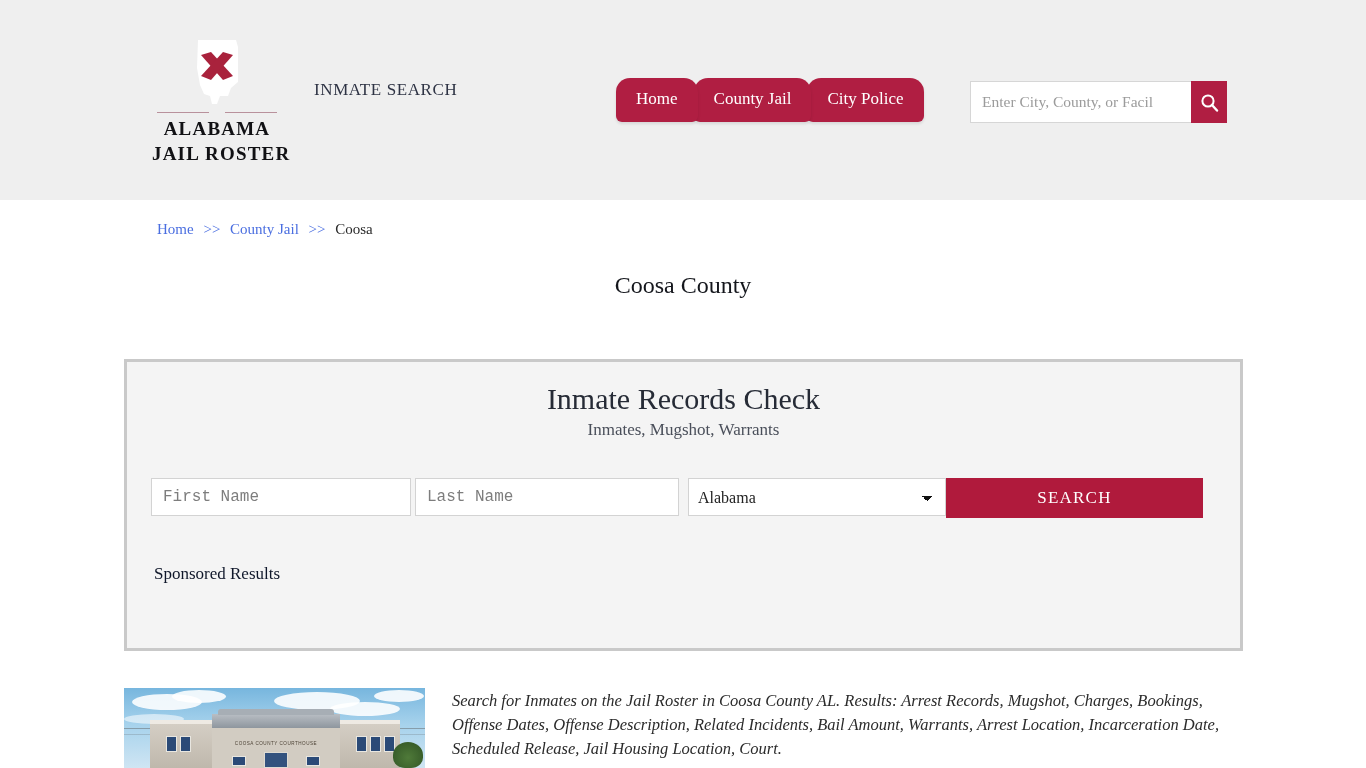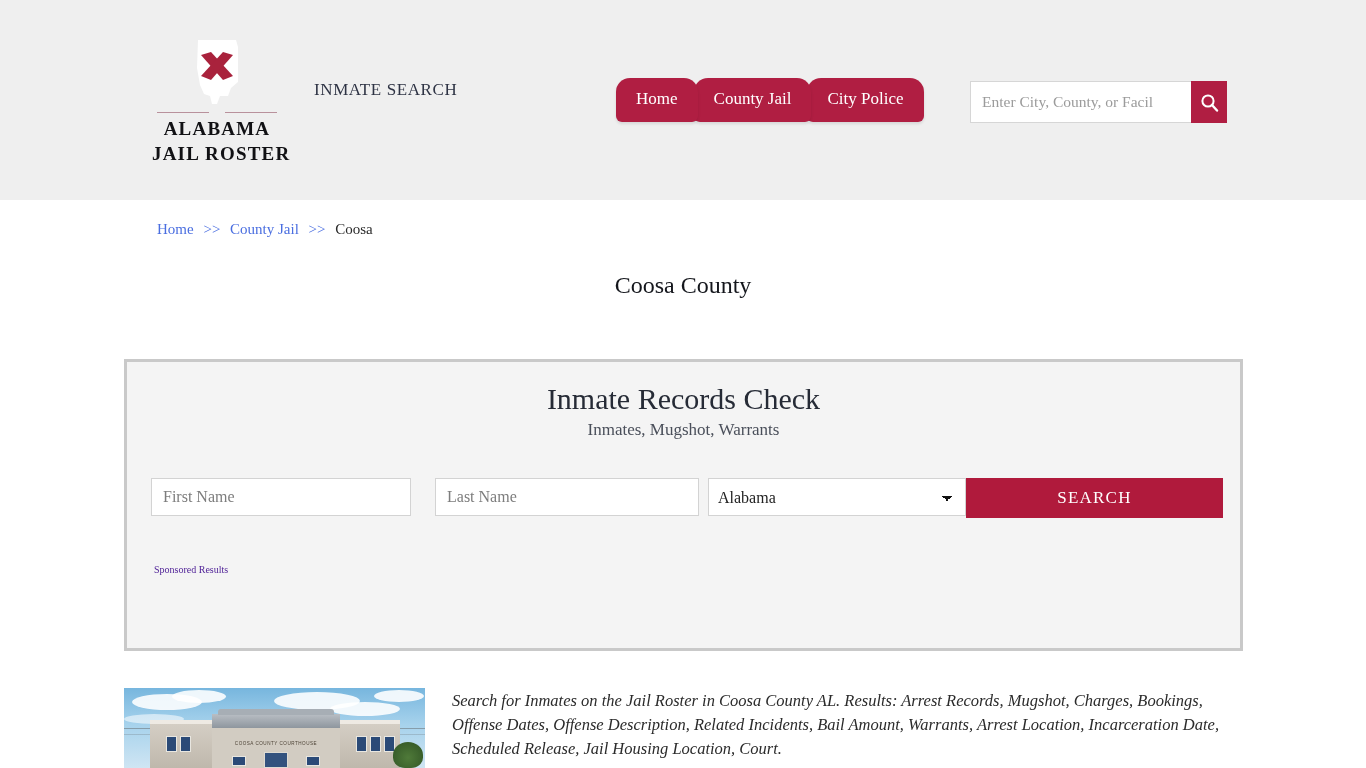"First Name" .fi { font-family: Liberation Serif, serif -> Liberation Mono, monospace }
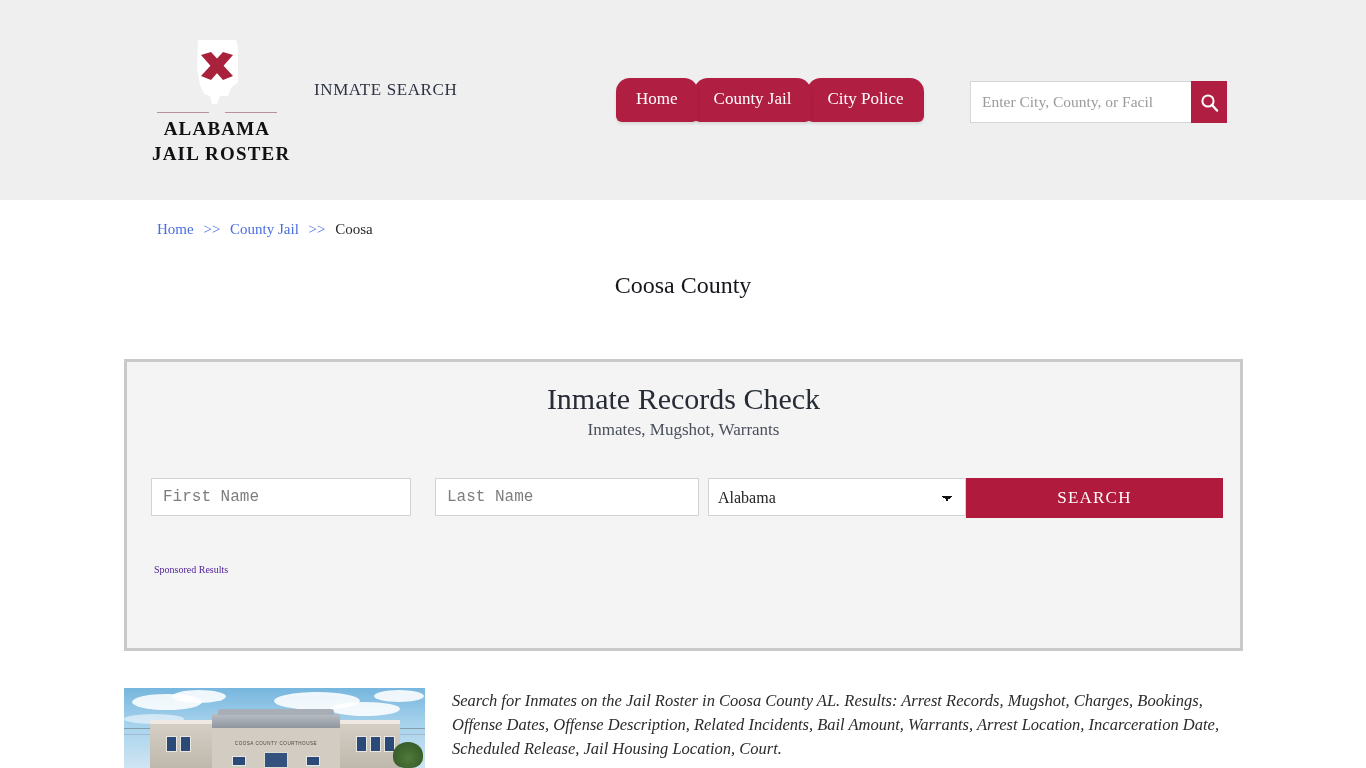"Last Name" .fi-last { margin-left: 24px -> 4px }
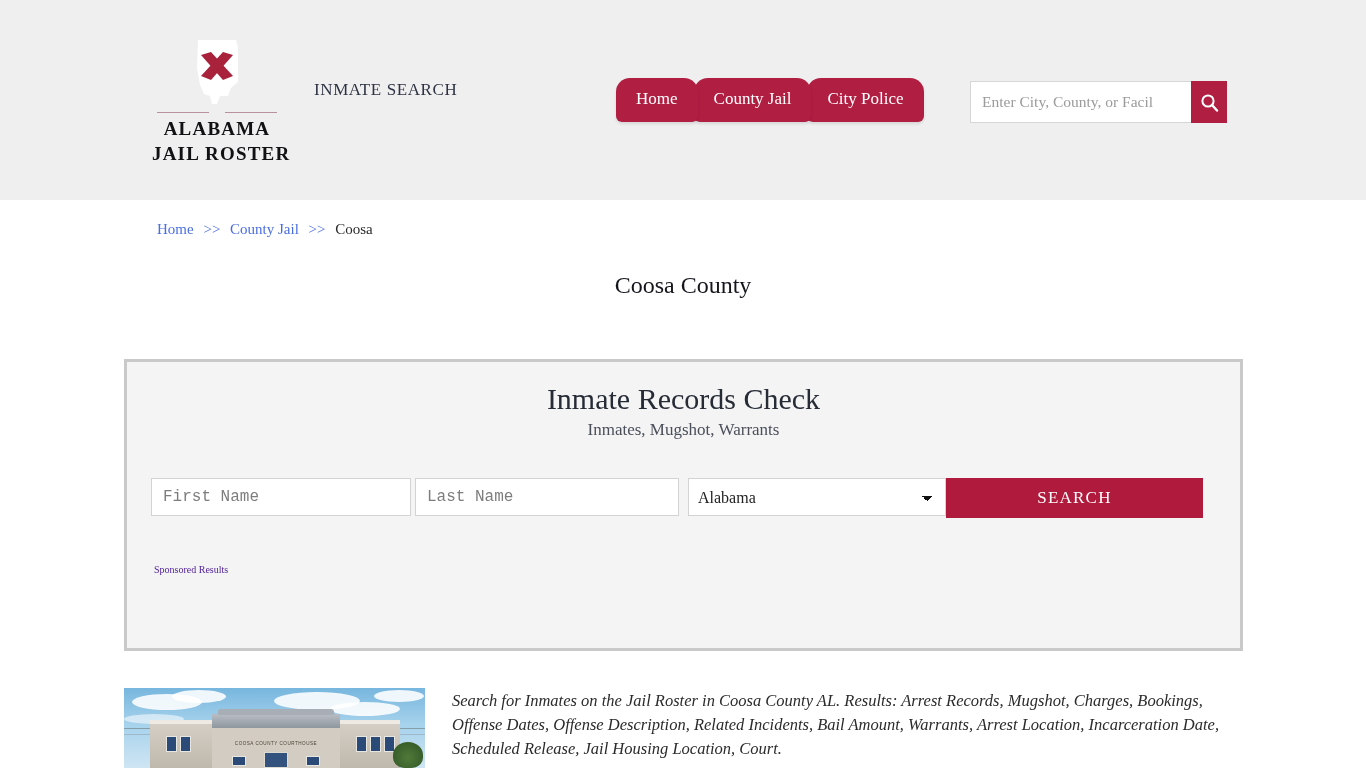"Sponsored Results" .sponsored { color: #4c1d95 -> #0f172a; font-size: 10px -> 17px }
